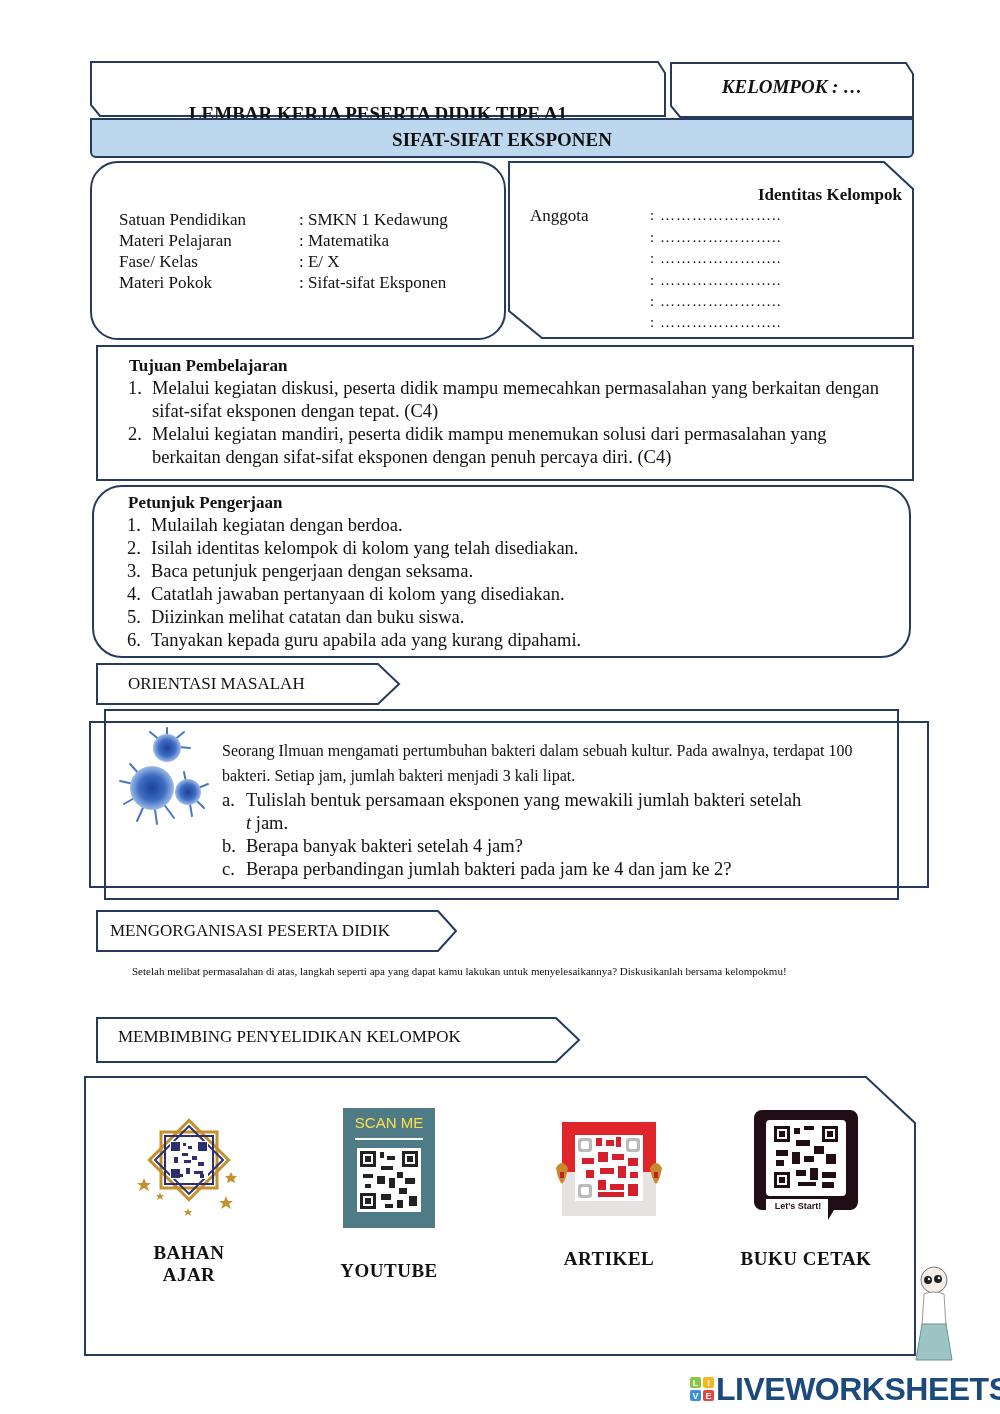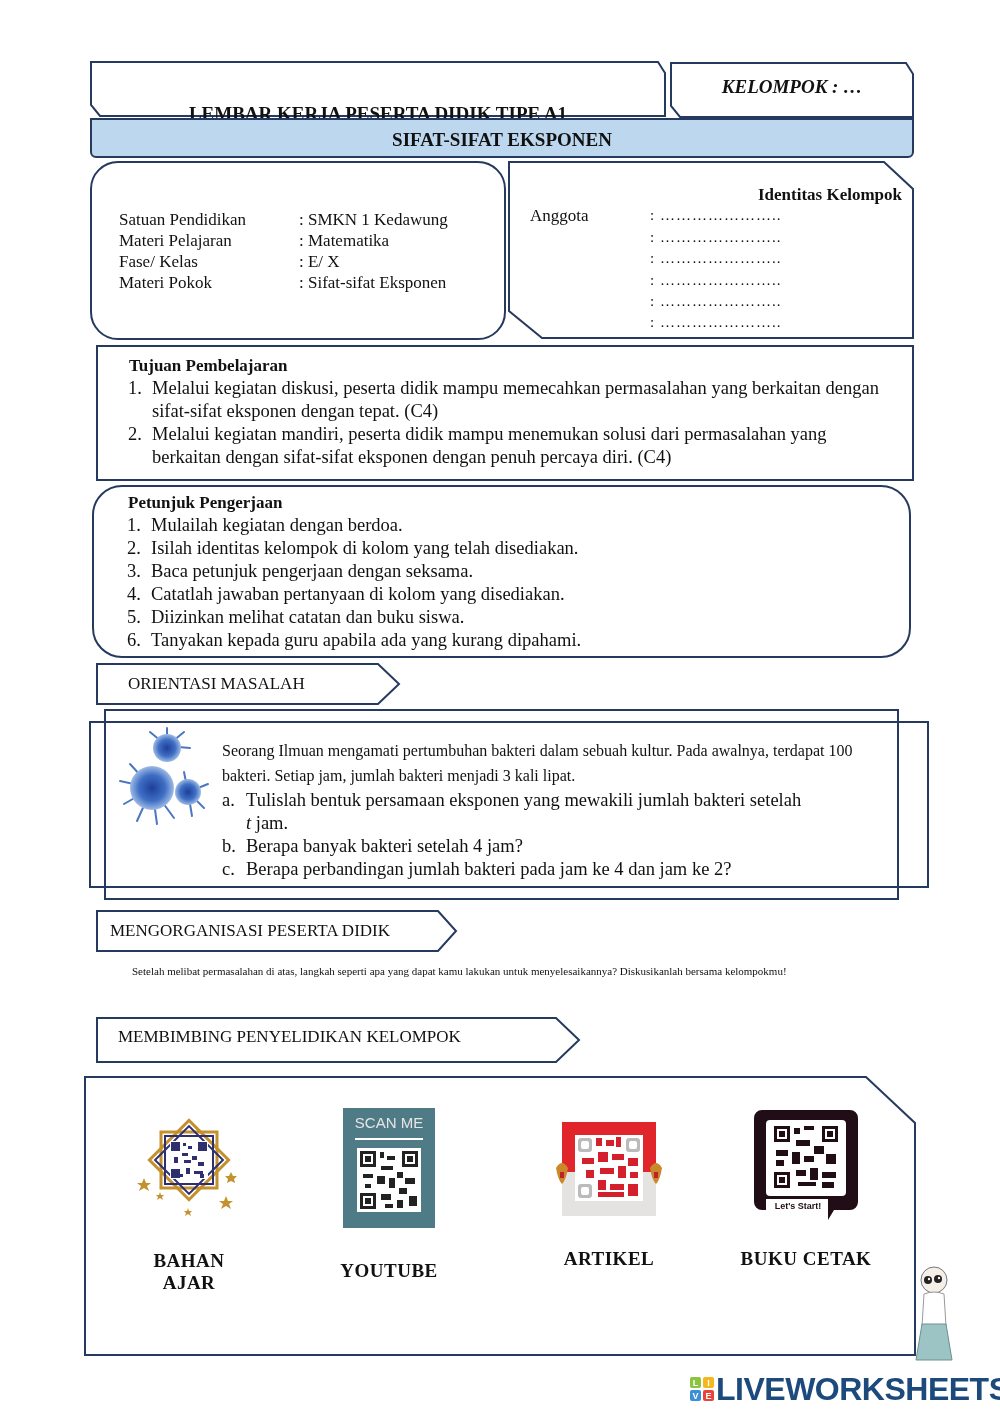"SCAN ME" div { color: #e5e5e5 -> #fde047 }
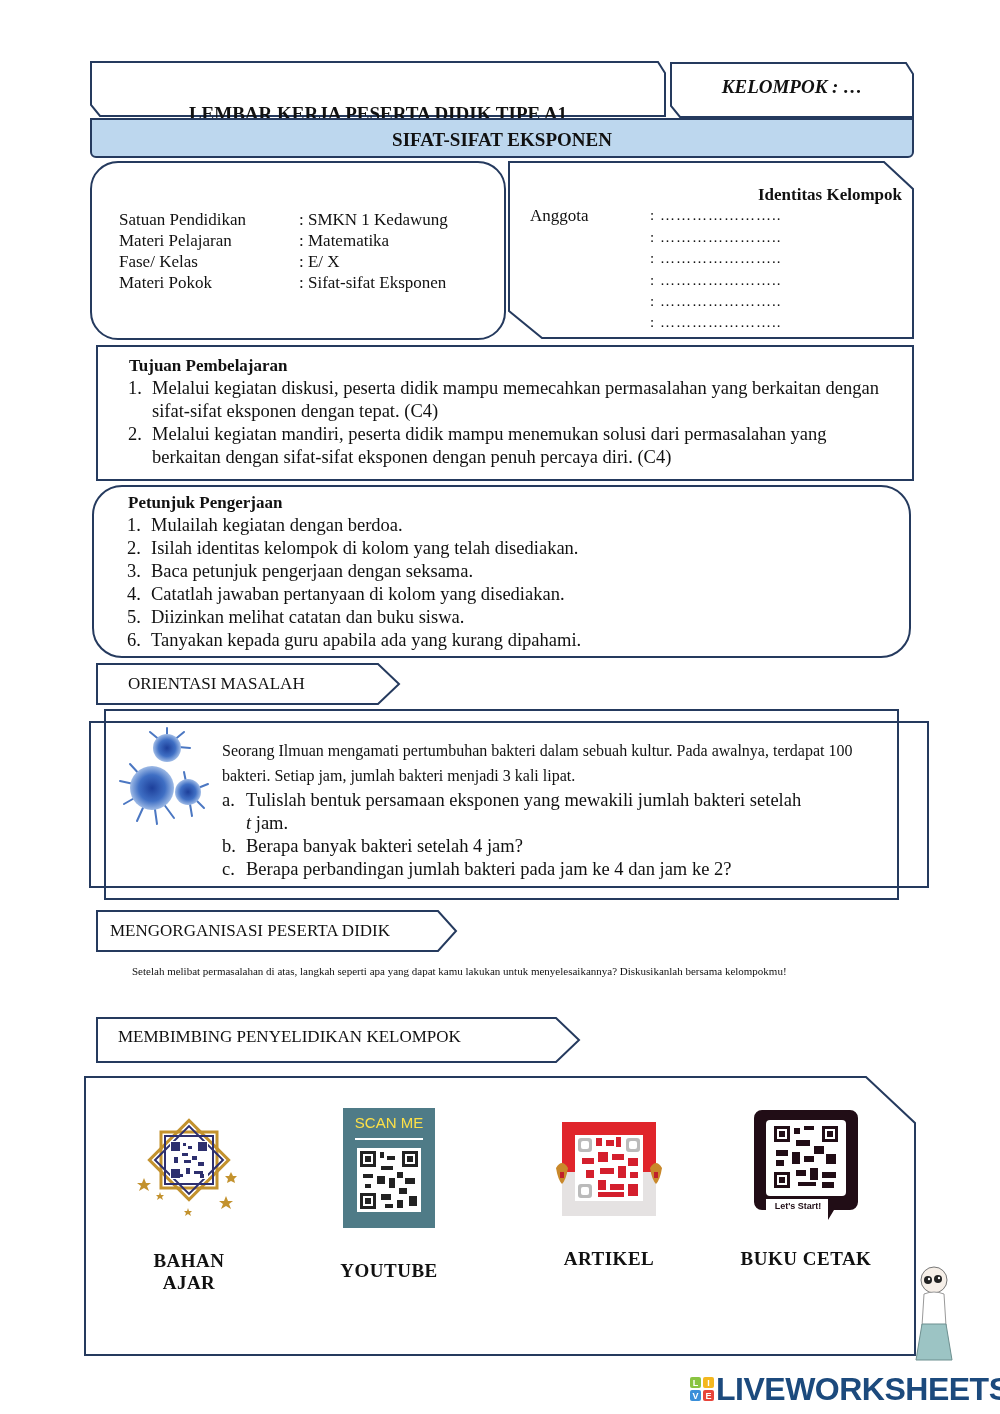"BAHAN AJAR" div.lbl { margin-top: 24px -> 16px }
